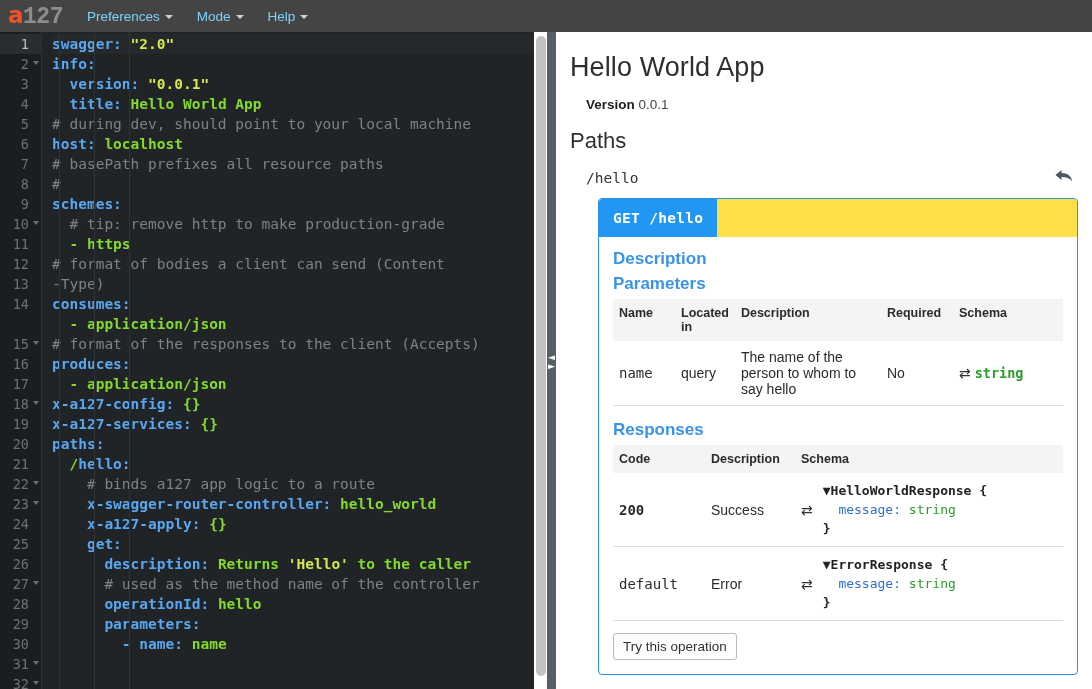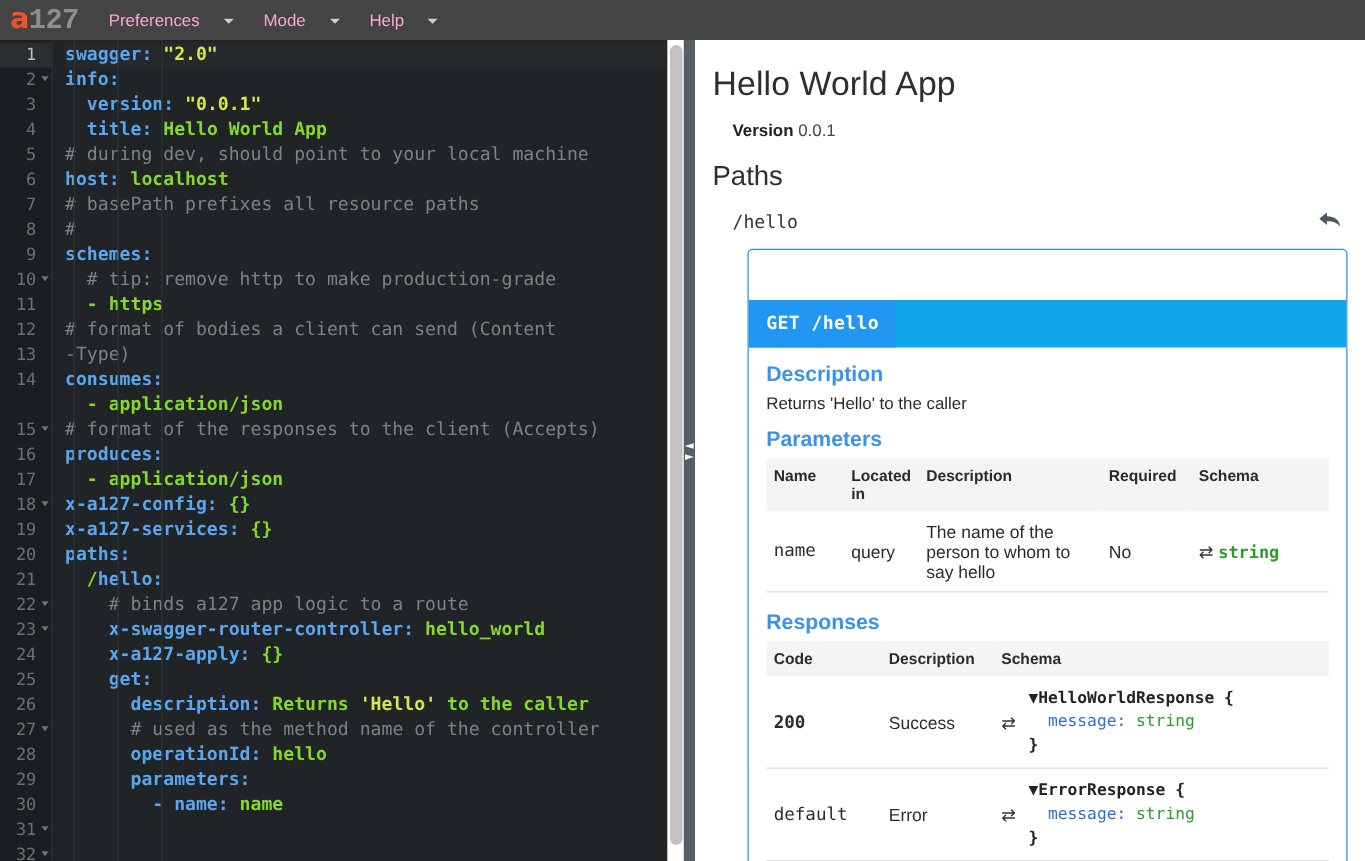"Preferences" .menu-item { color: #f9a8d4 -> #7dd3fc; gap: 19px -> 5px }
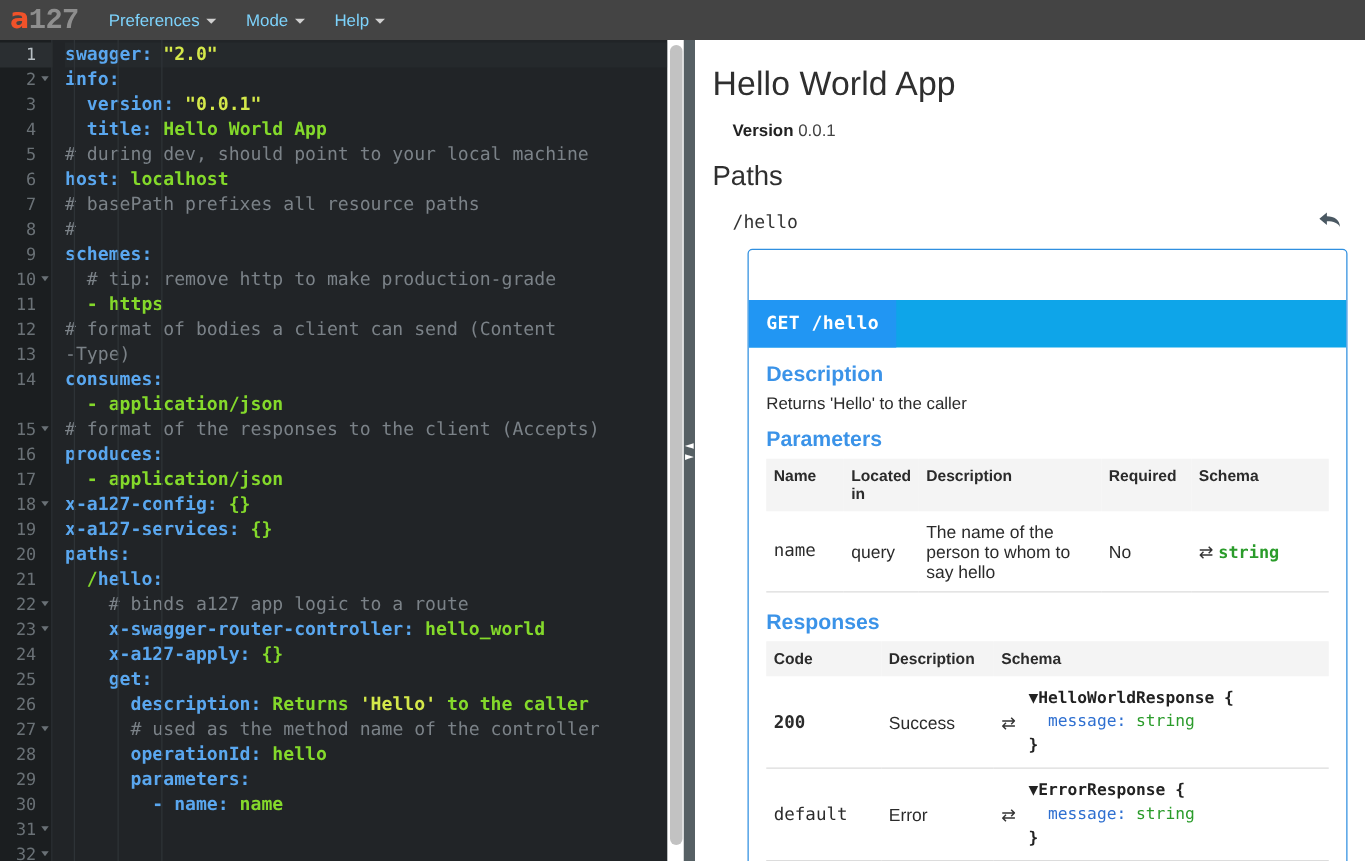"GET" #op-tabbar { background: #0ea5e9 -> #fde047; margin-top: 40px -> none }
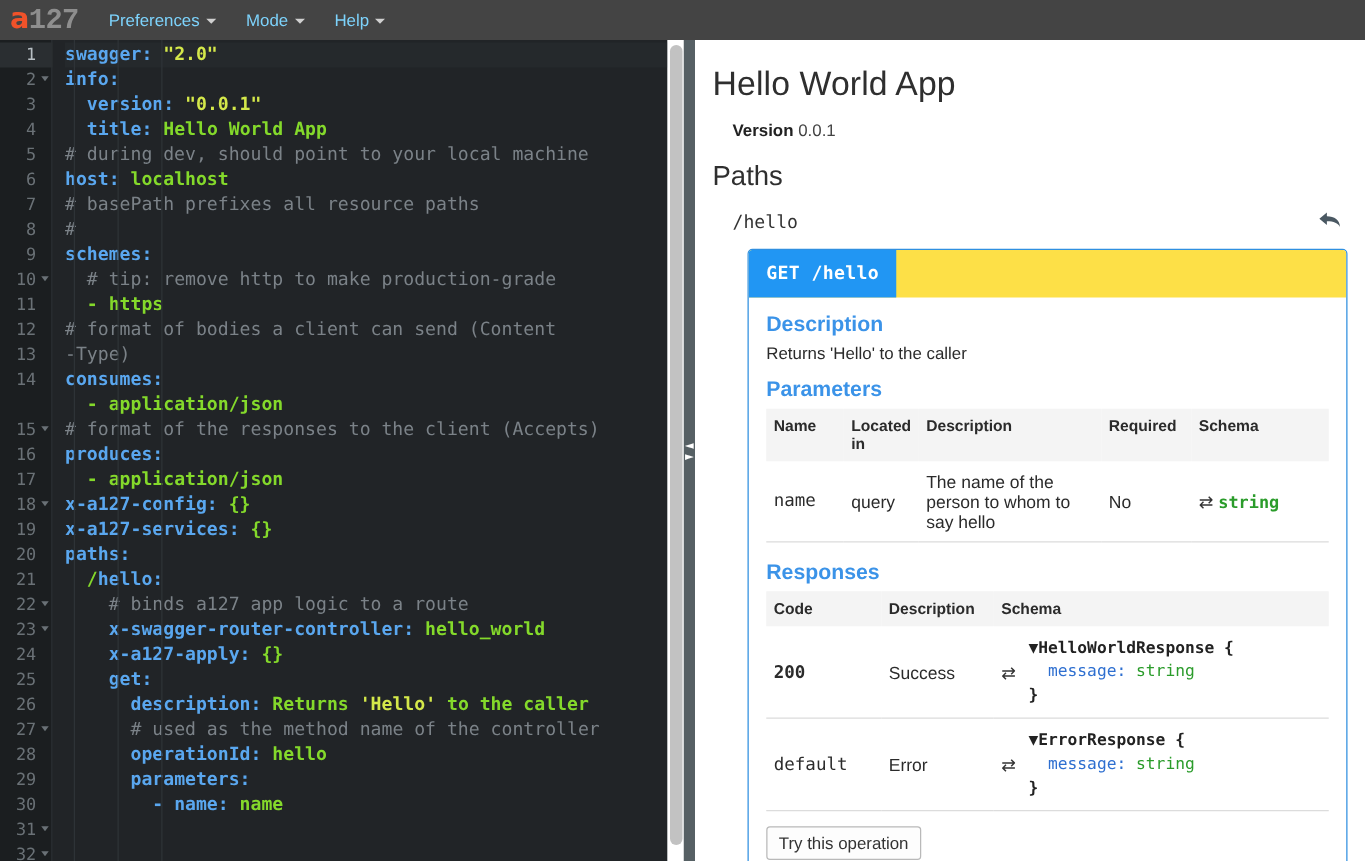"Returns 'Hello' to the caller" div { html: <div>Returns 'Hello' to the caller</div> -> none }
